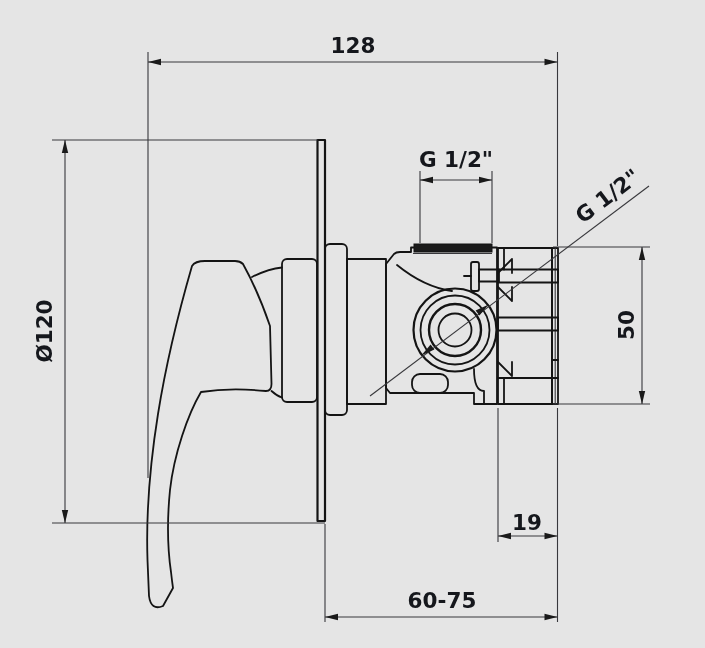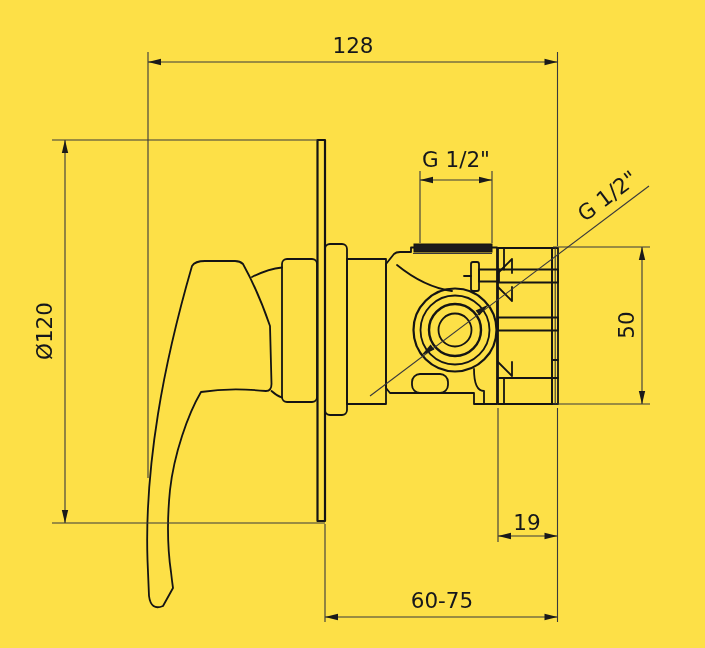"128" .stage { background: #fde047 -> #e5e5e5; font-weight: none -> bold }
